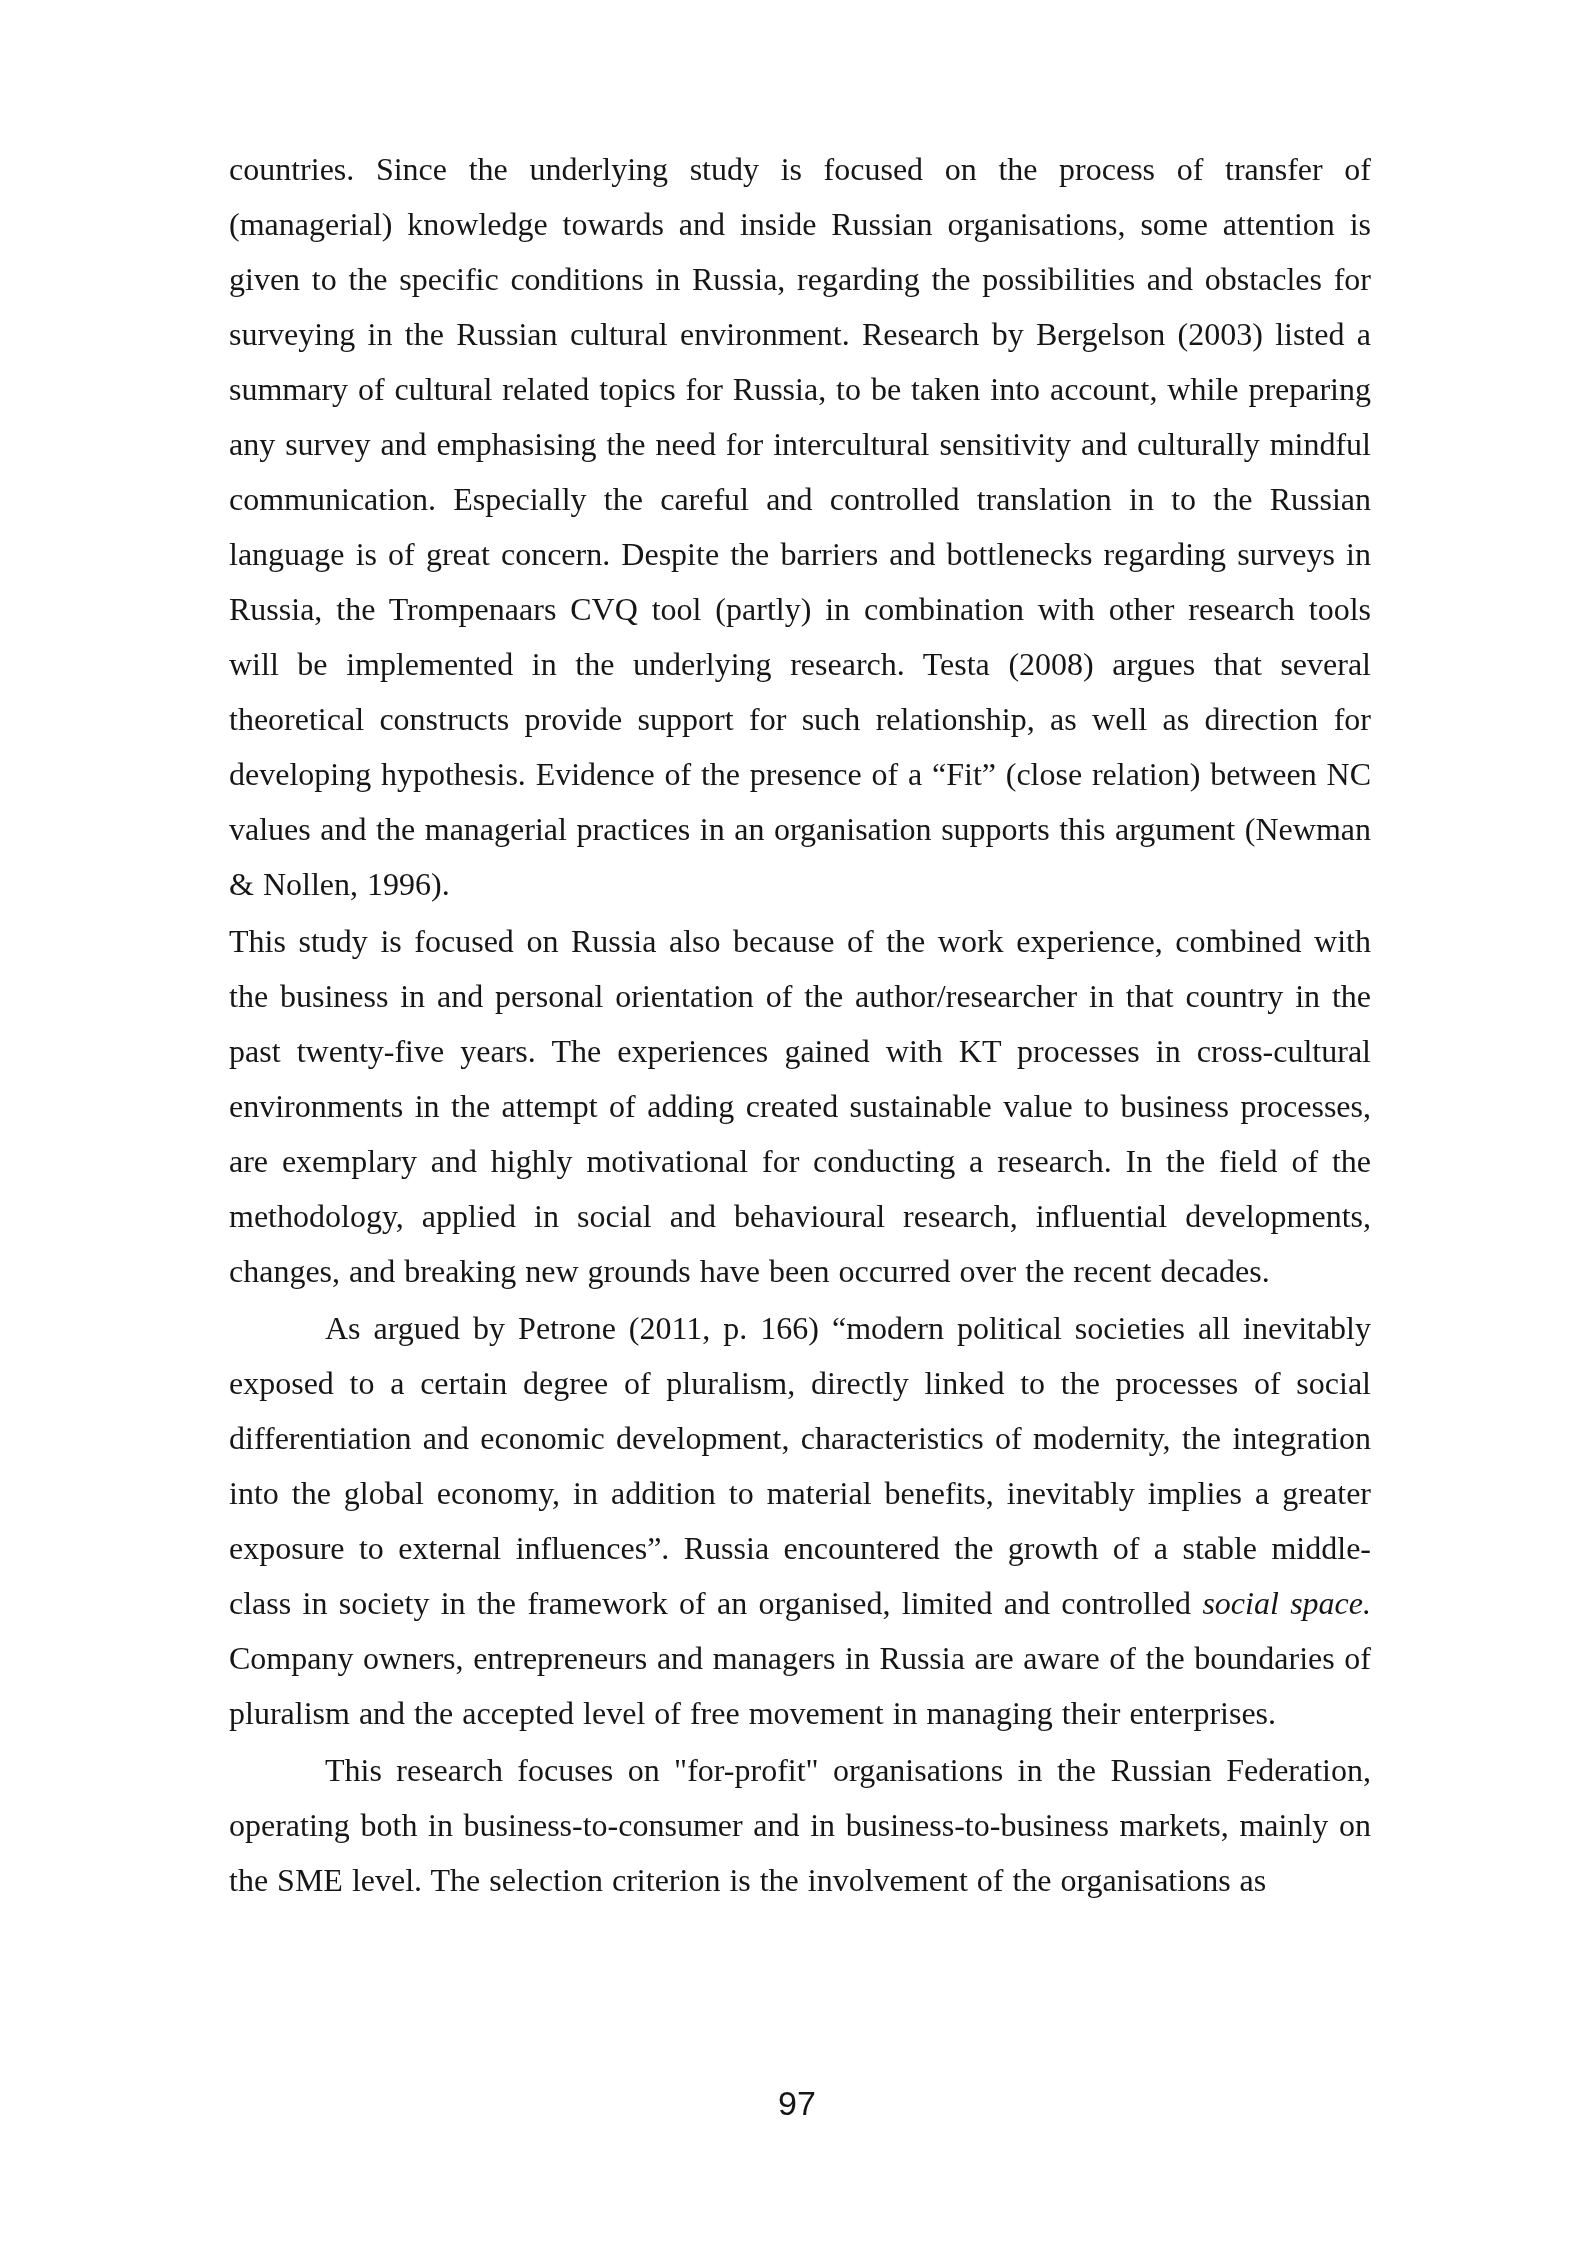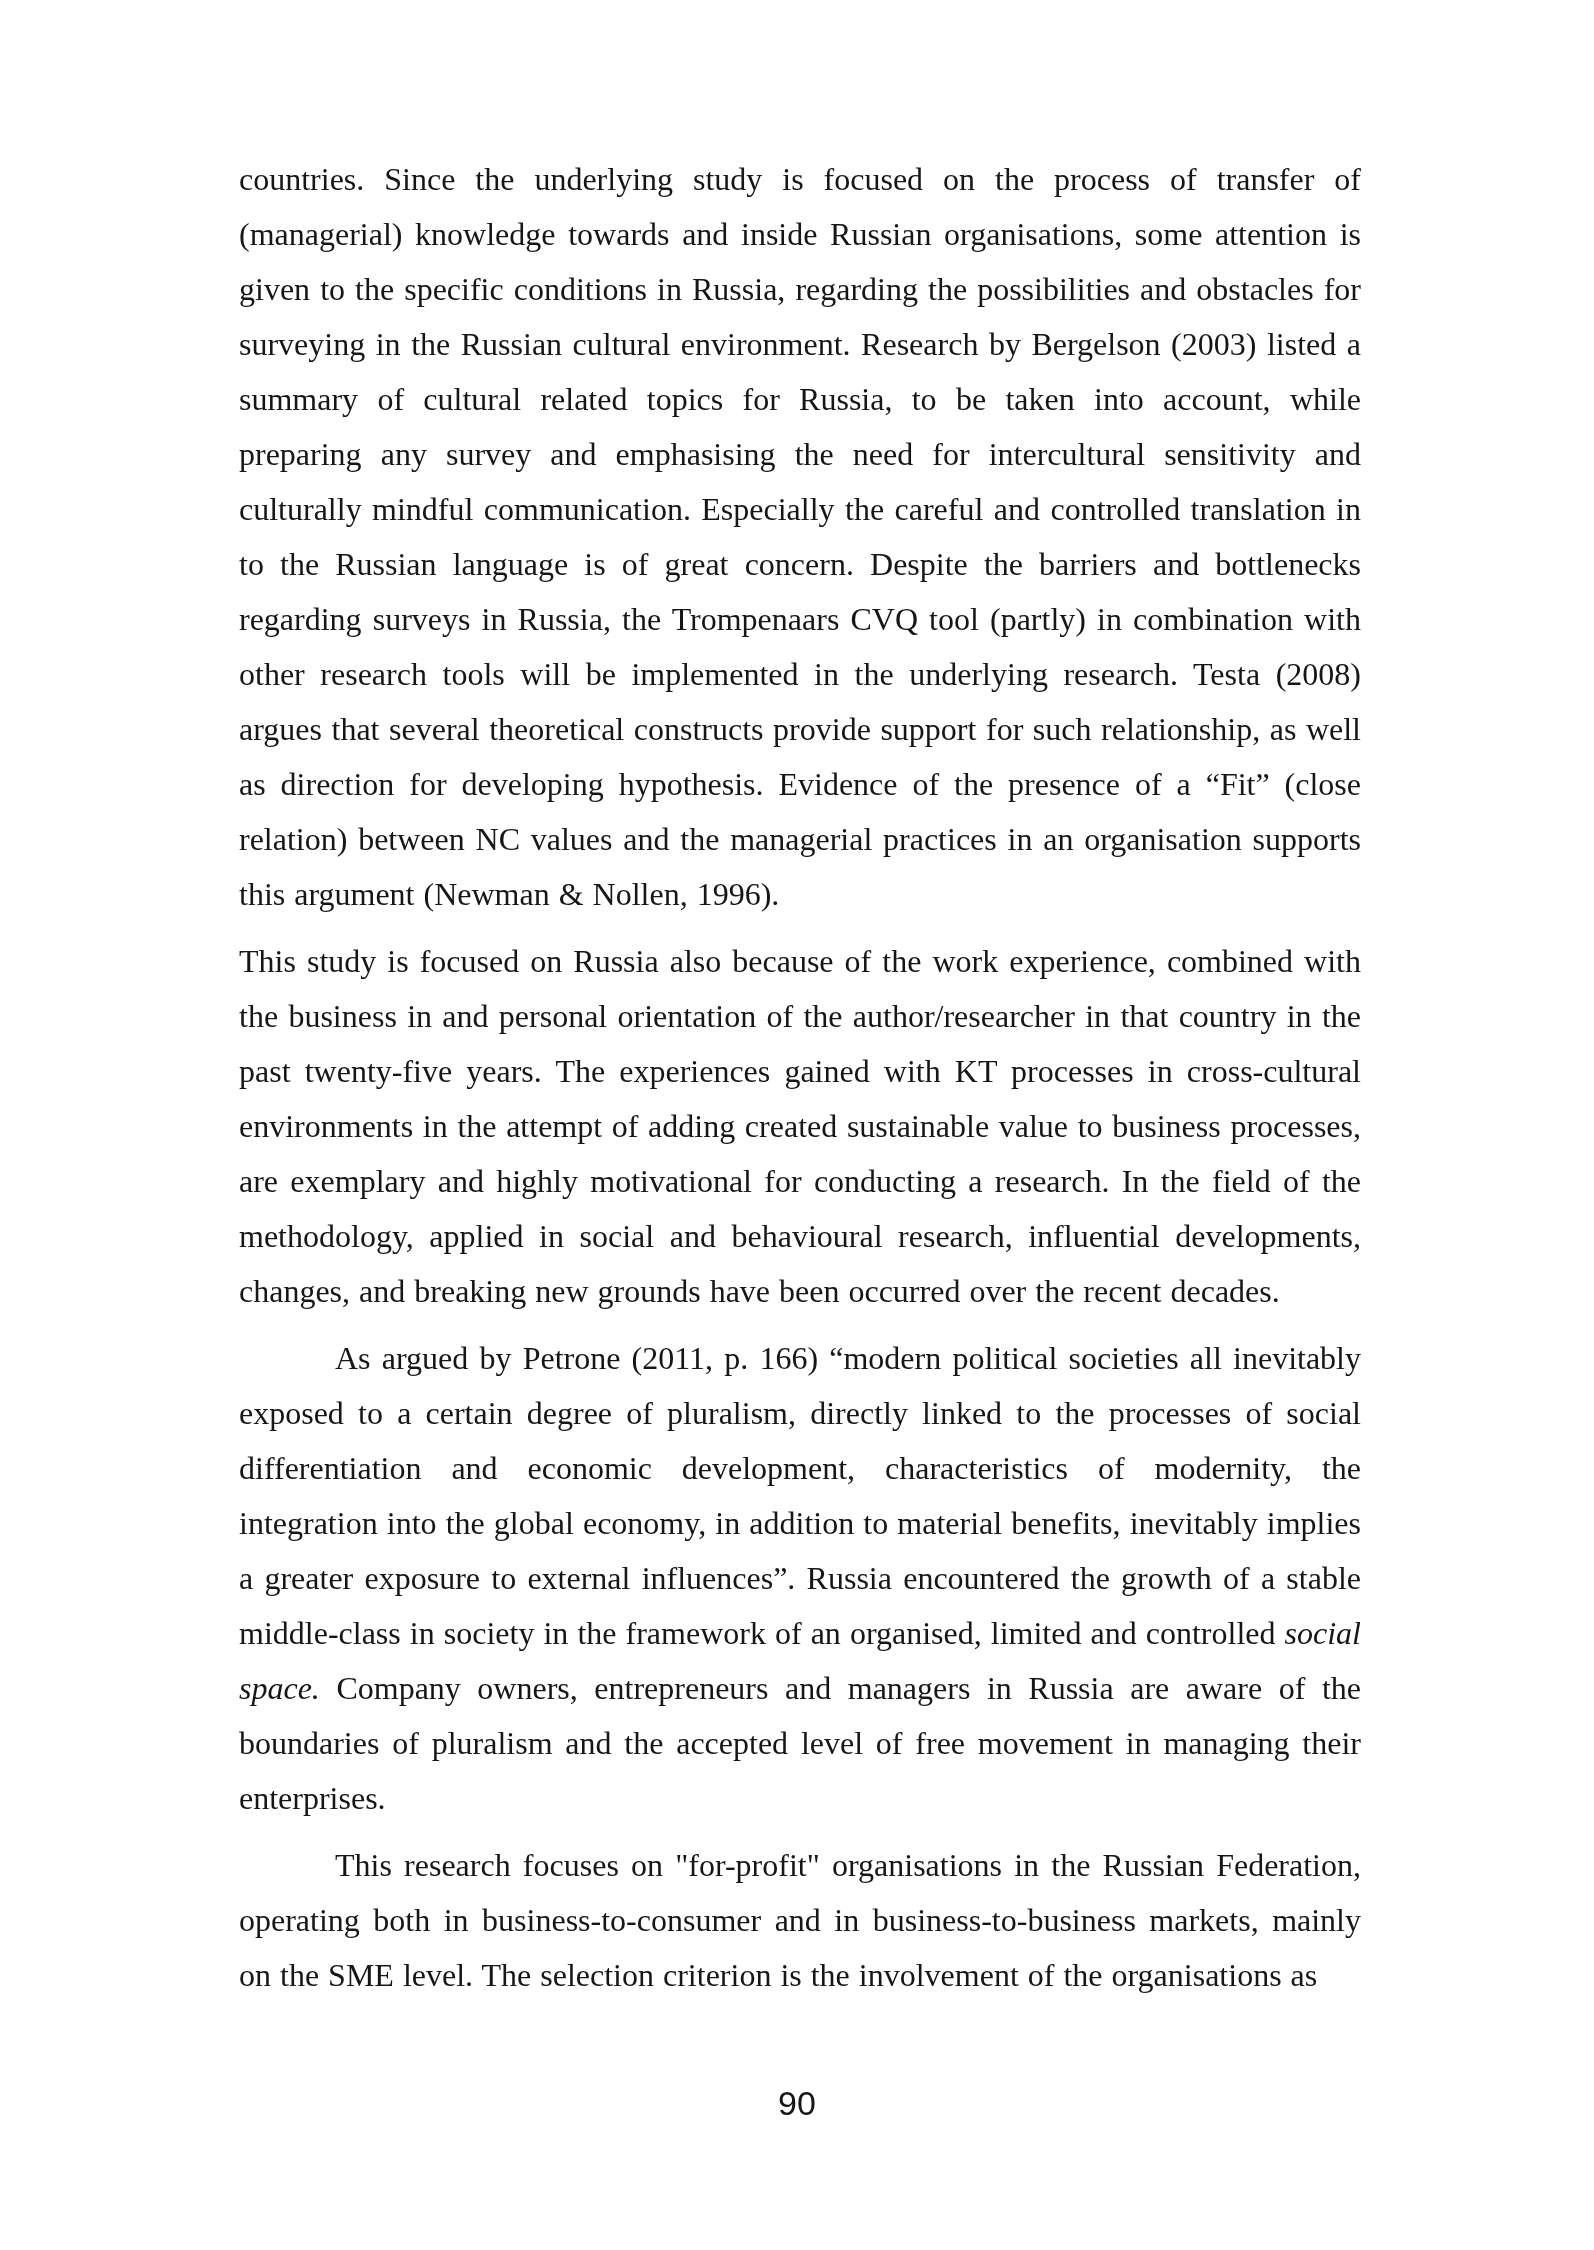"countries. Since the underlying study" .para { margin: 12px -> 2px }
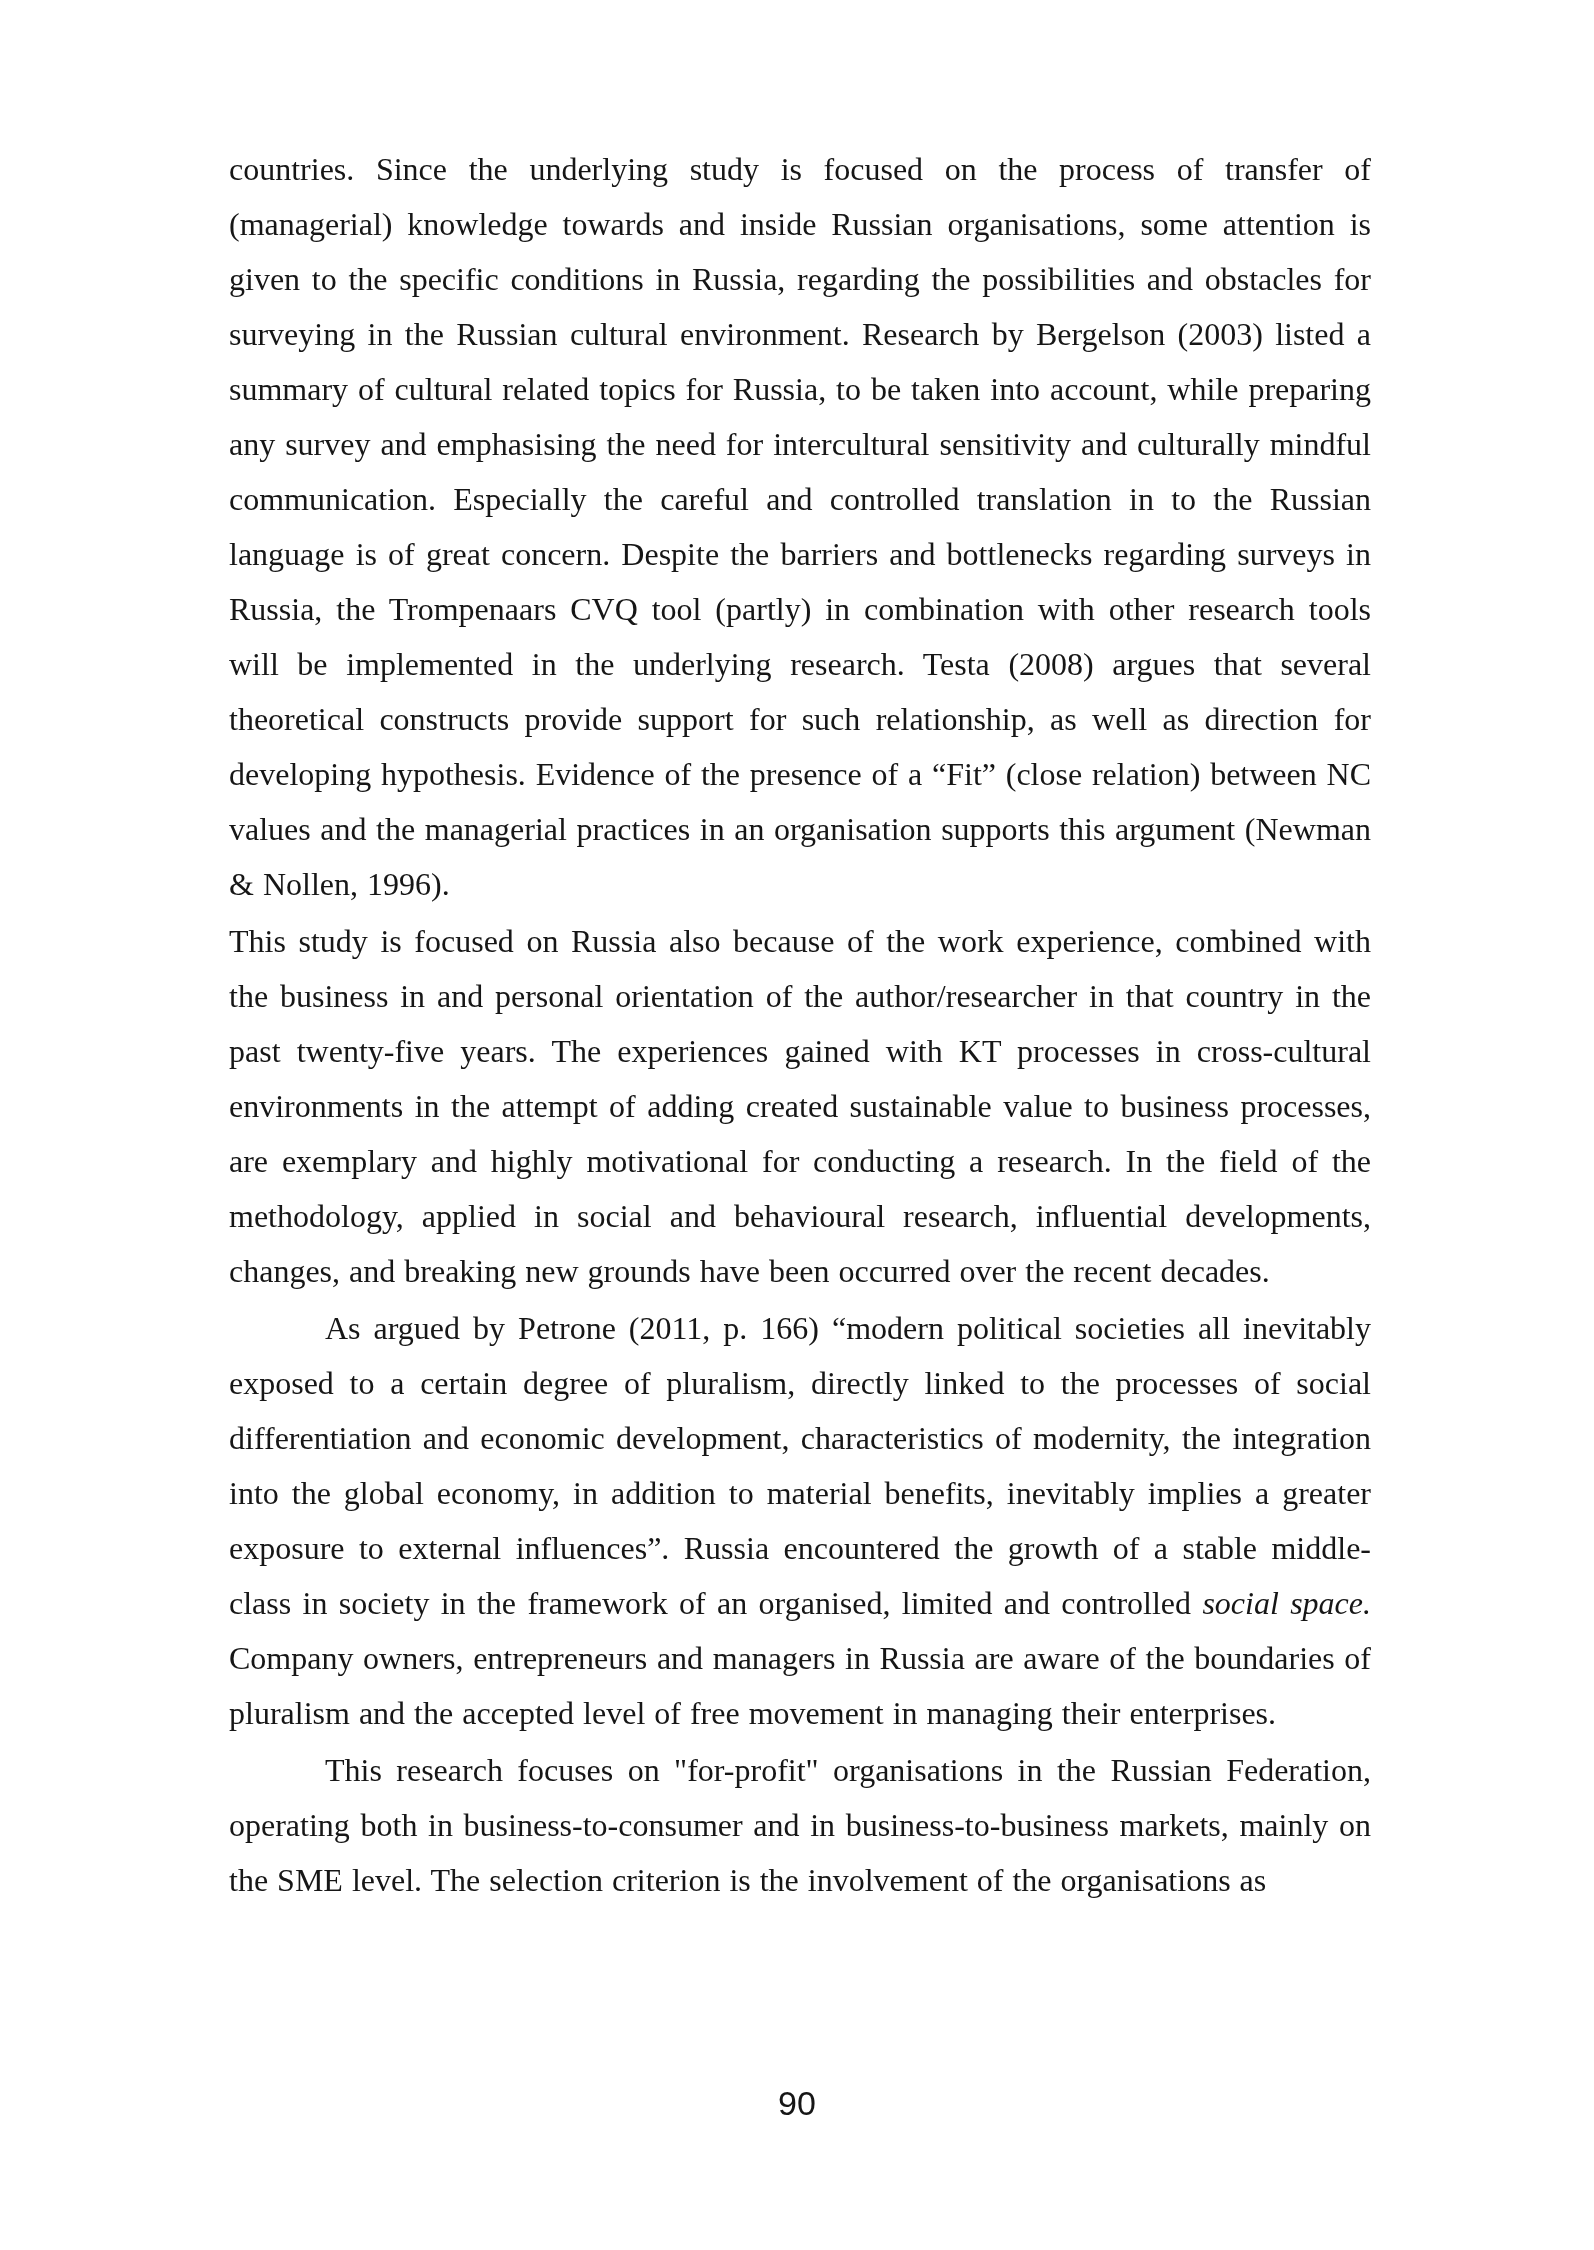"90" div.page-number { text: 90 -> 97 }
